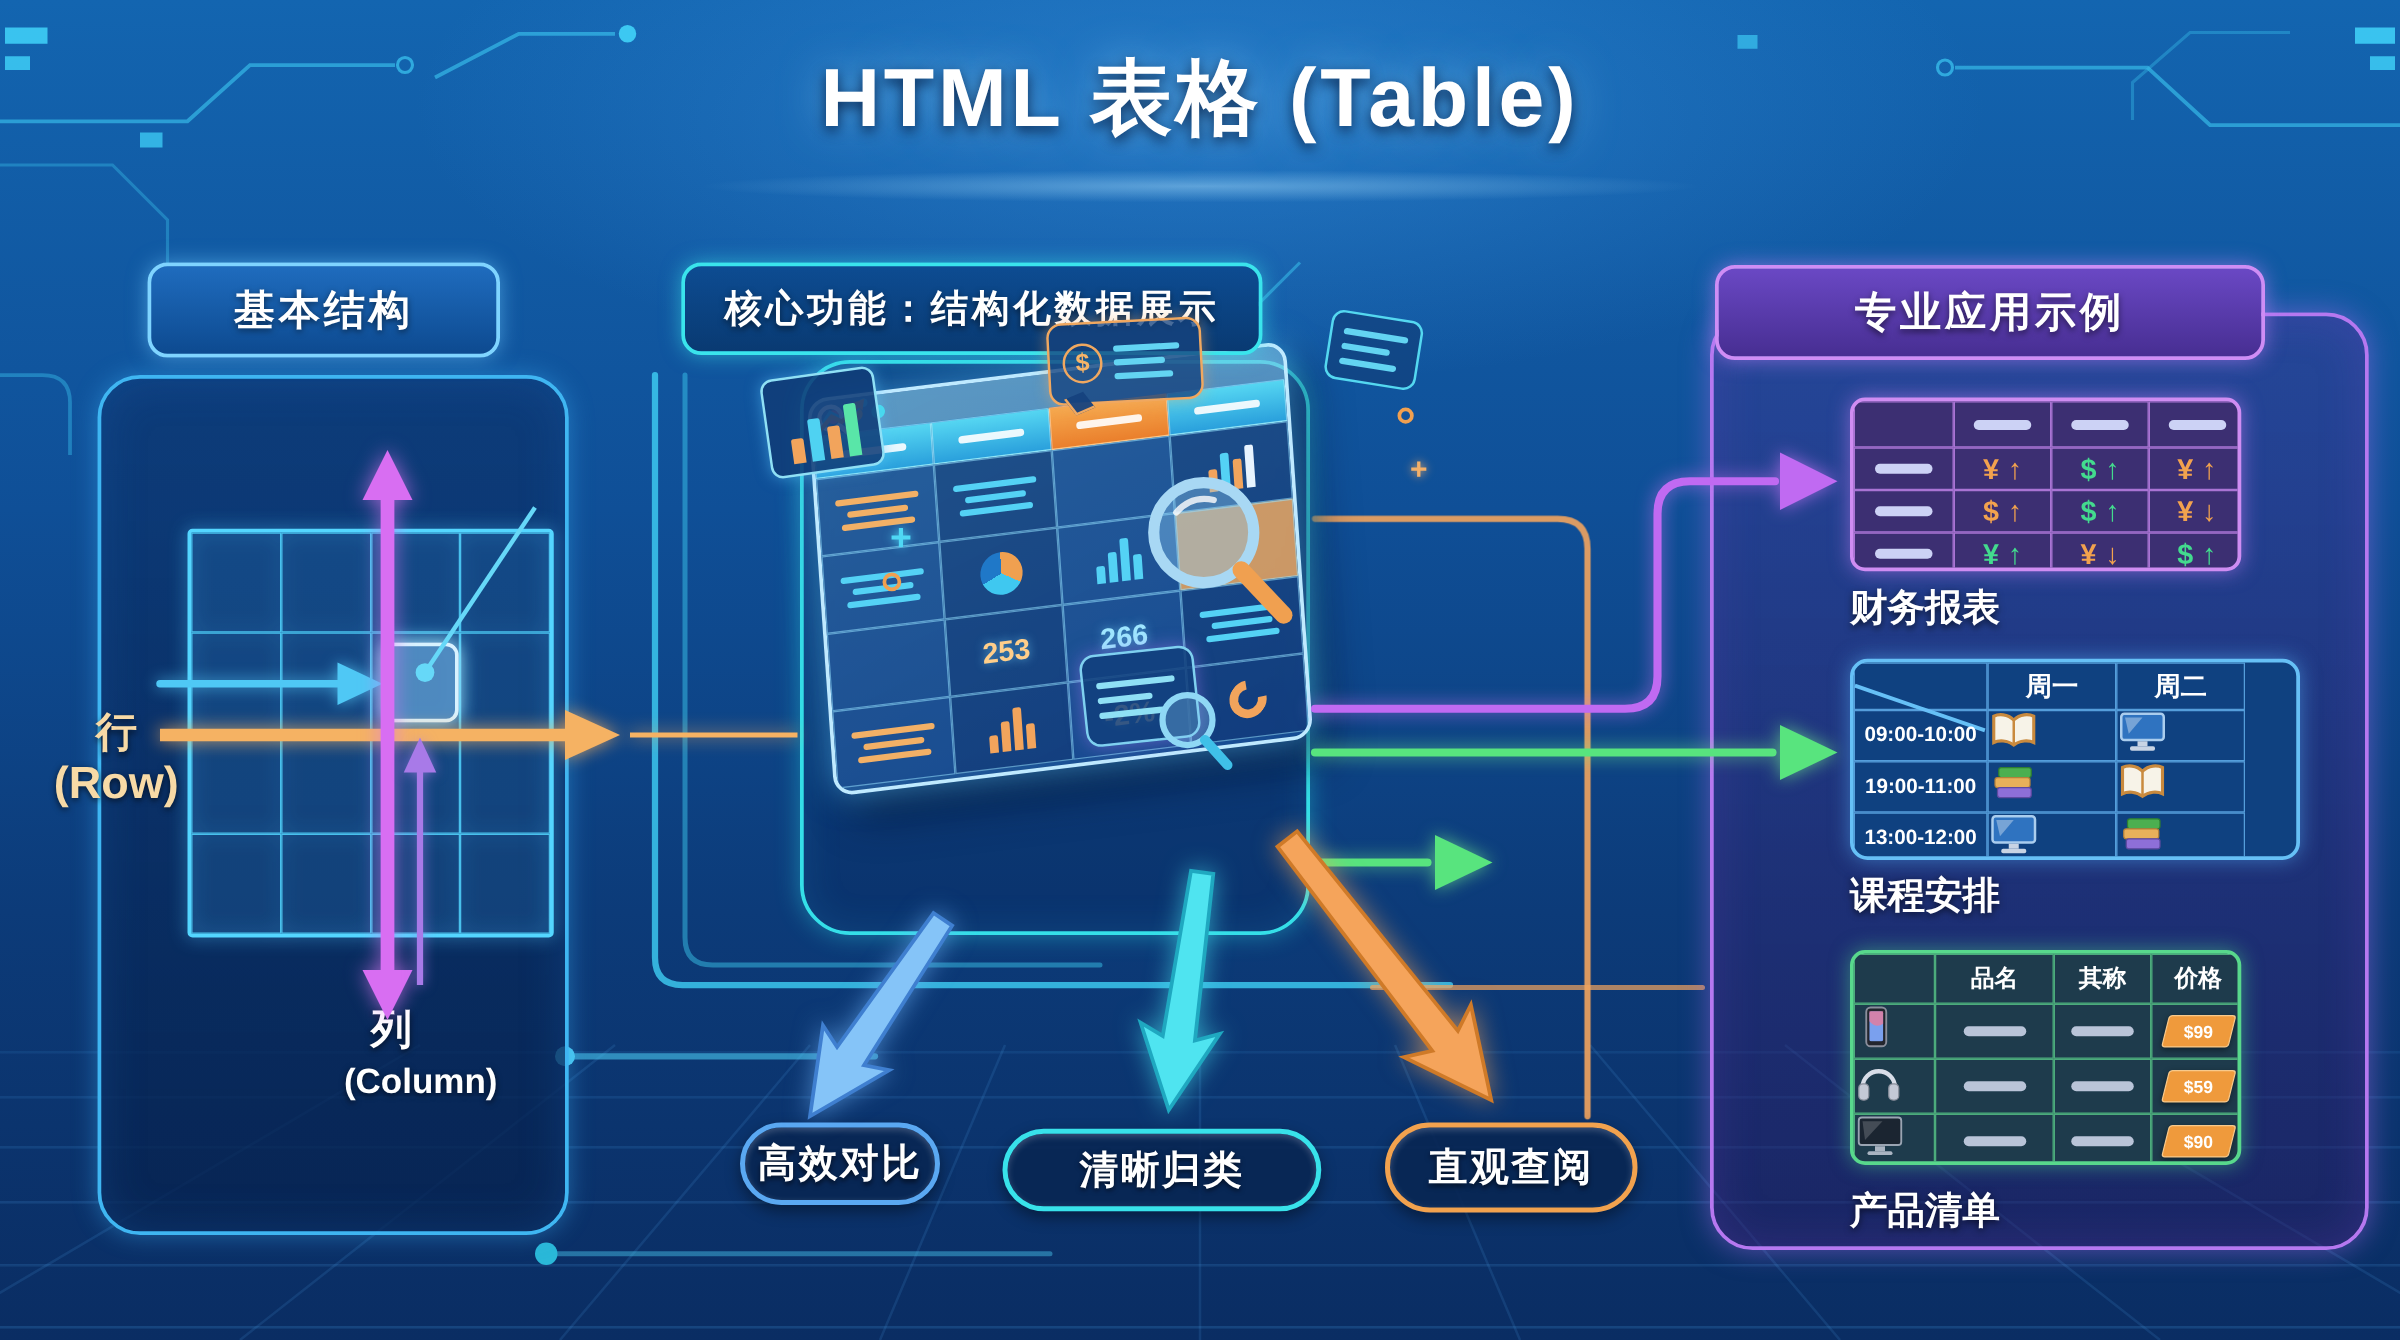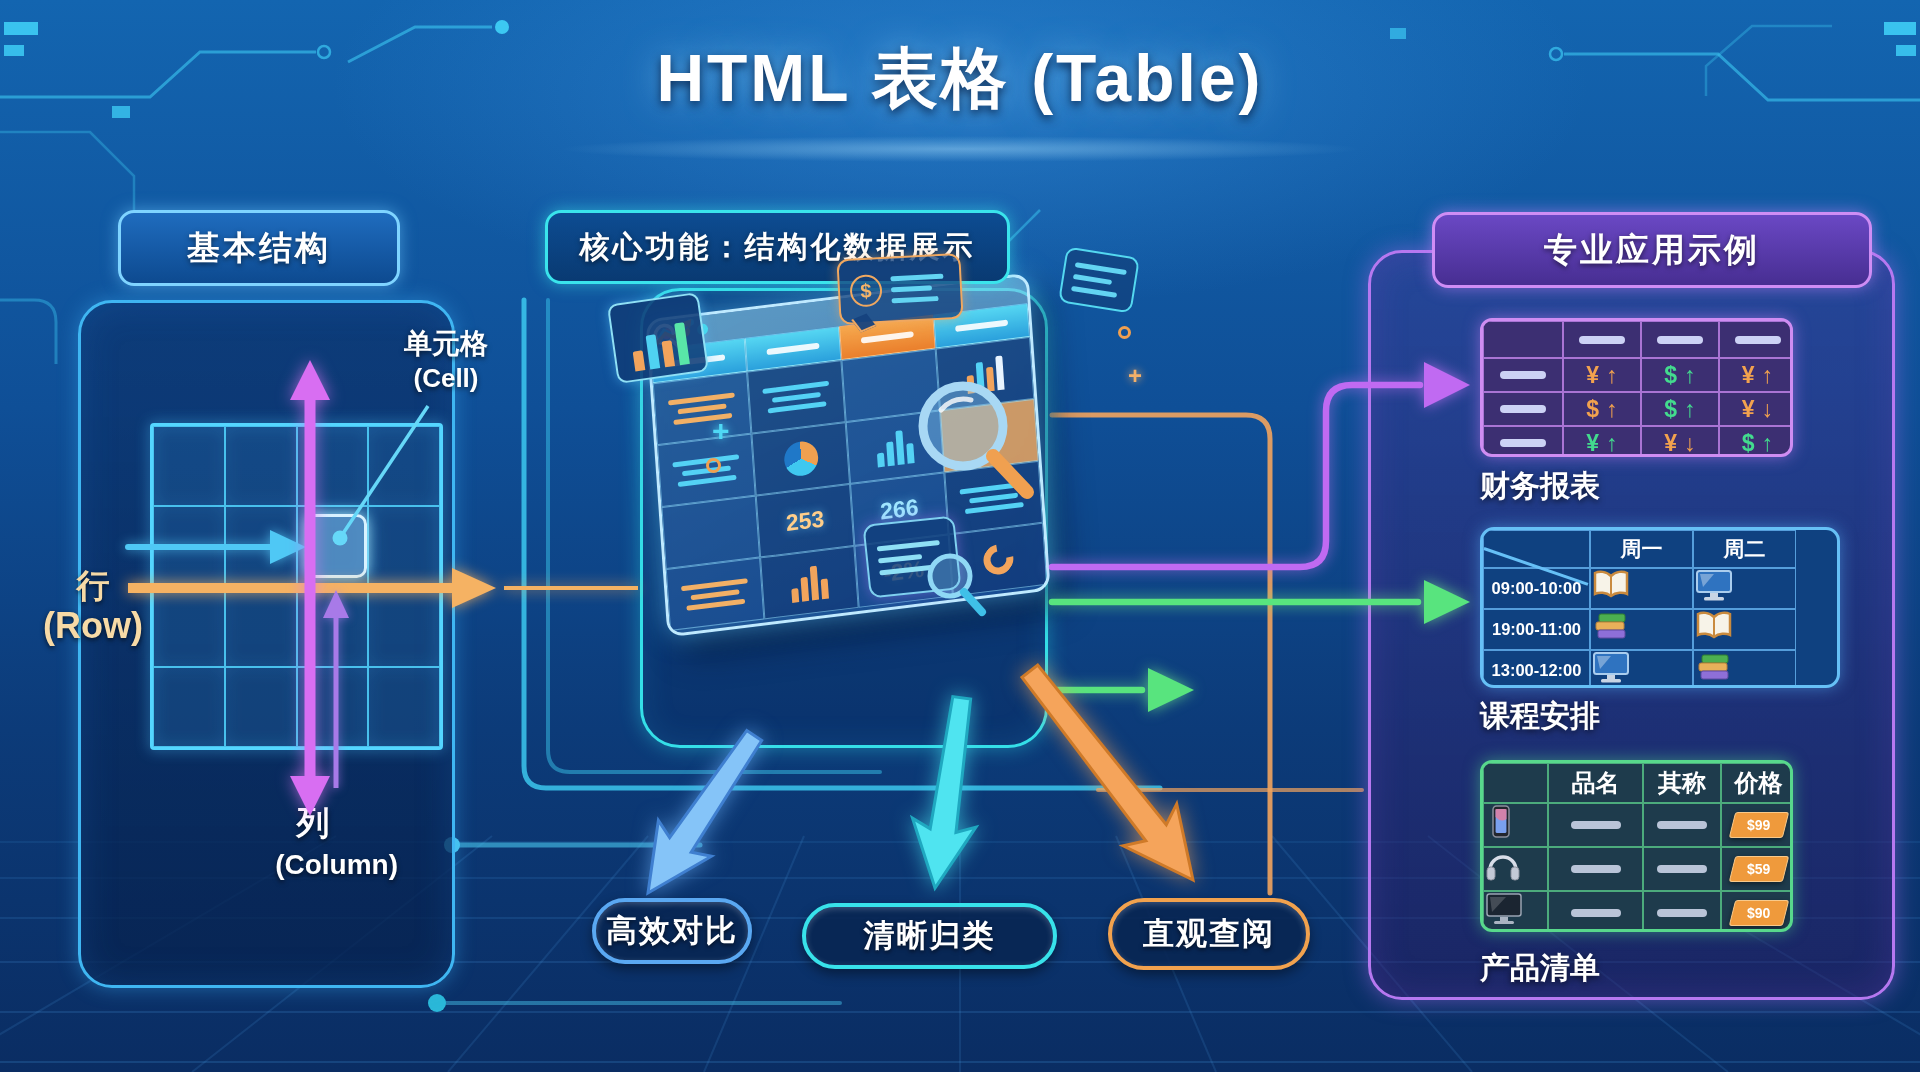"专业应用示例" .hpill-right { left: 1432px -> 1372px }
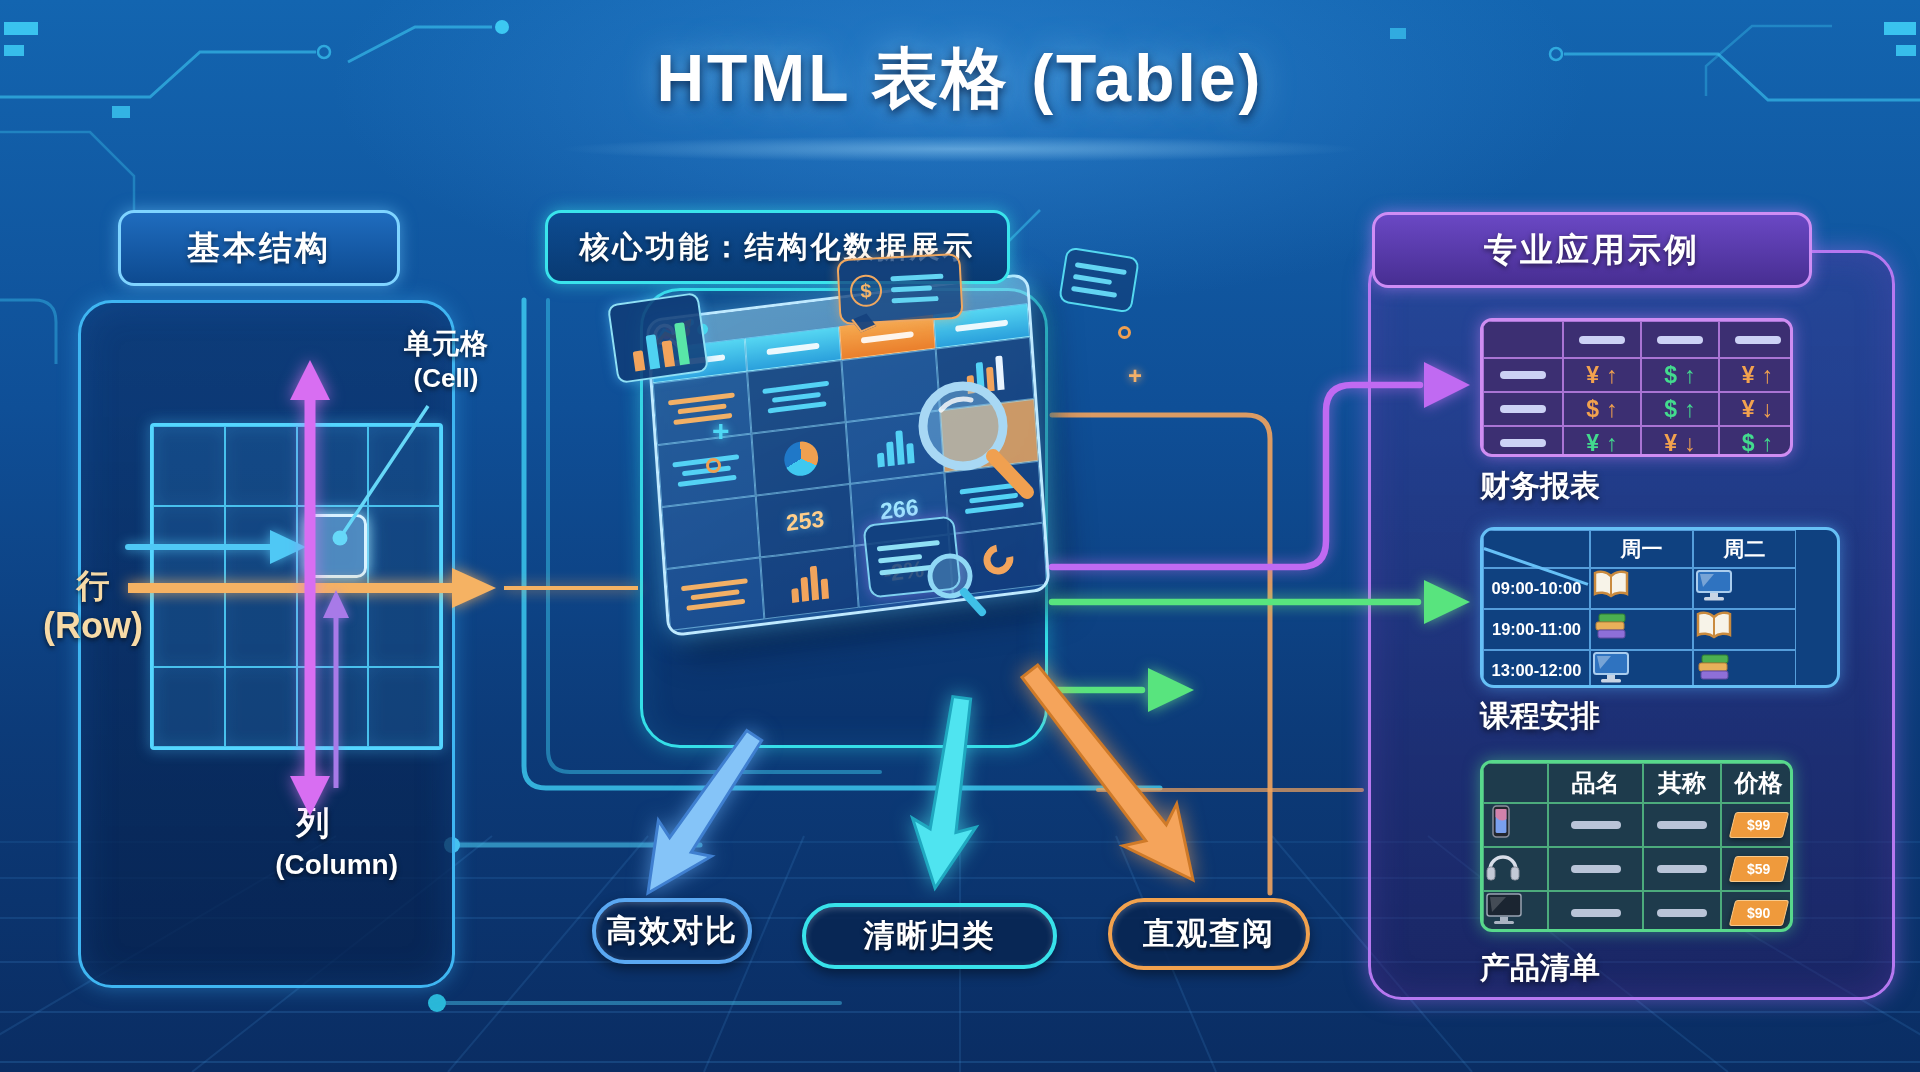"单元格" div.label { html: <div> <div>单元格</div> <div>(Cell)</div> </div> -> none }
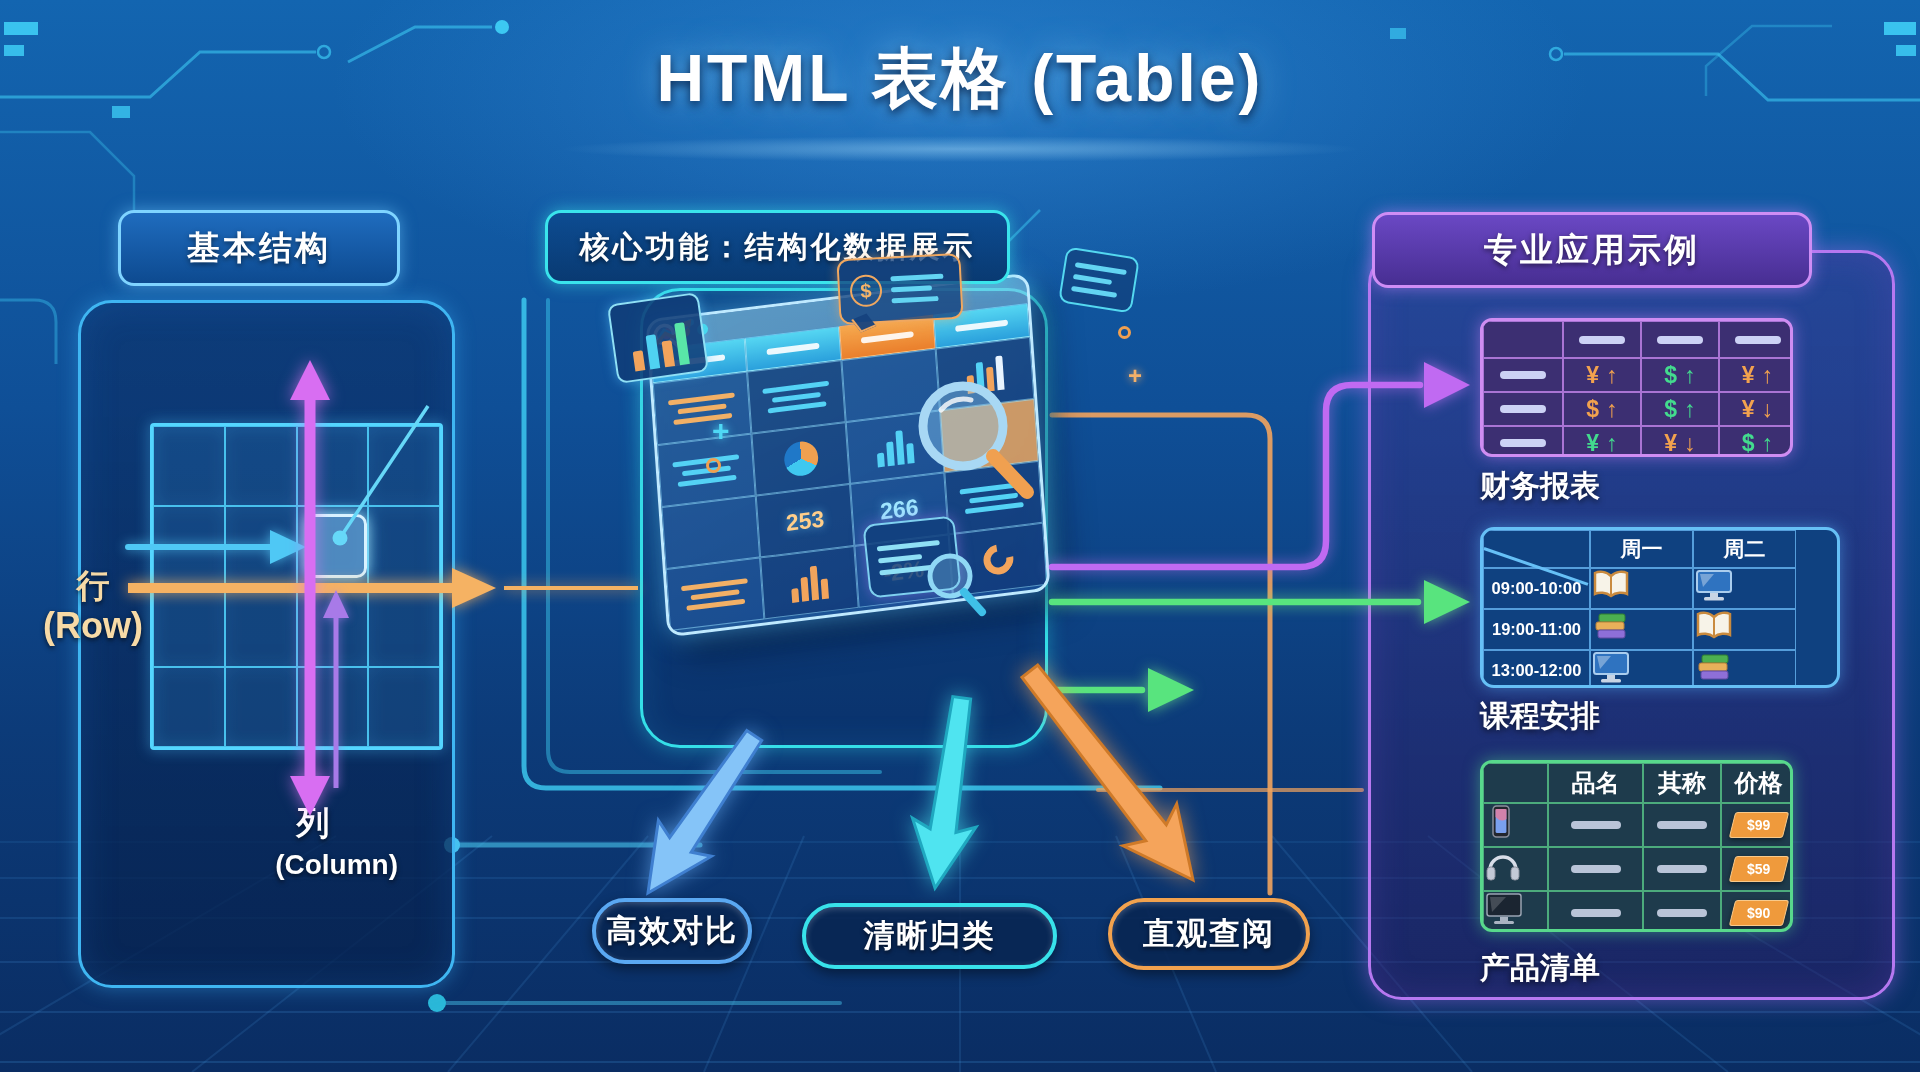"品名" .product .ph { font-size: 24px -> 19px }
